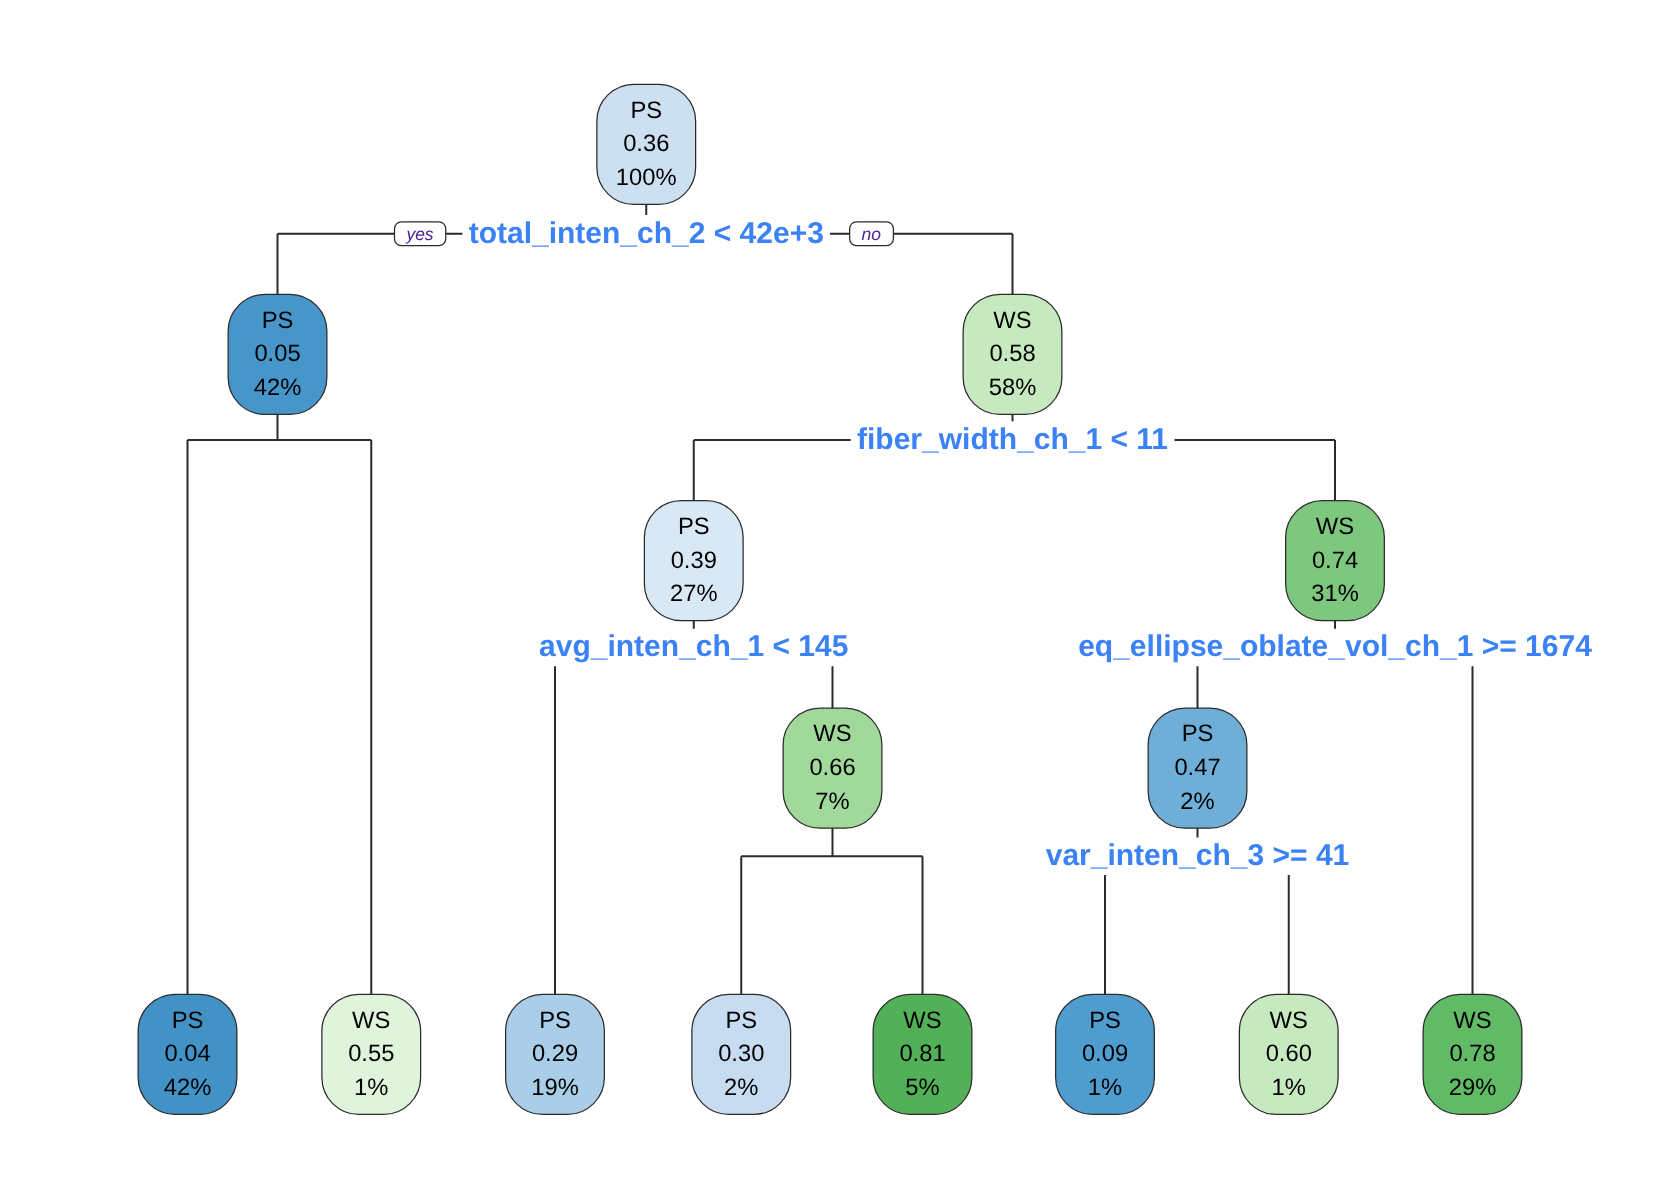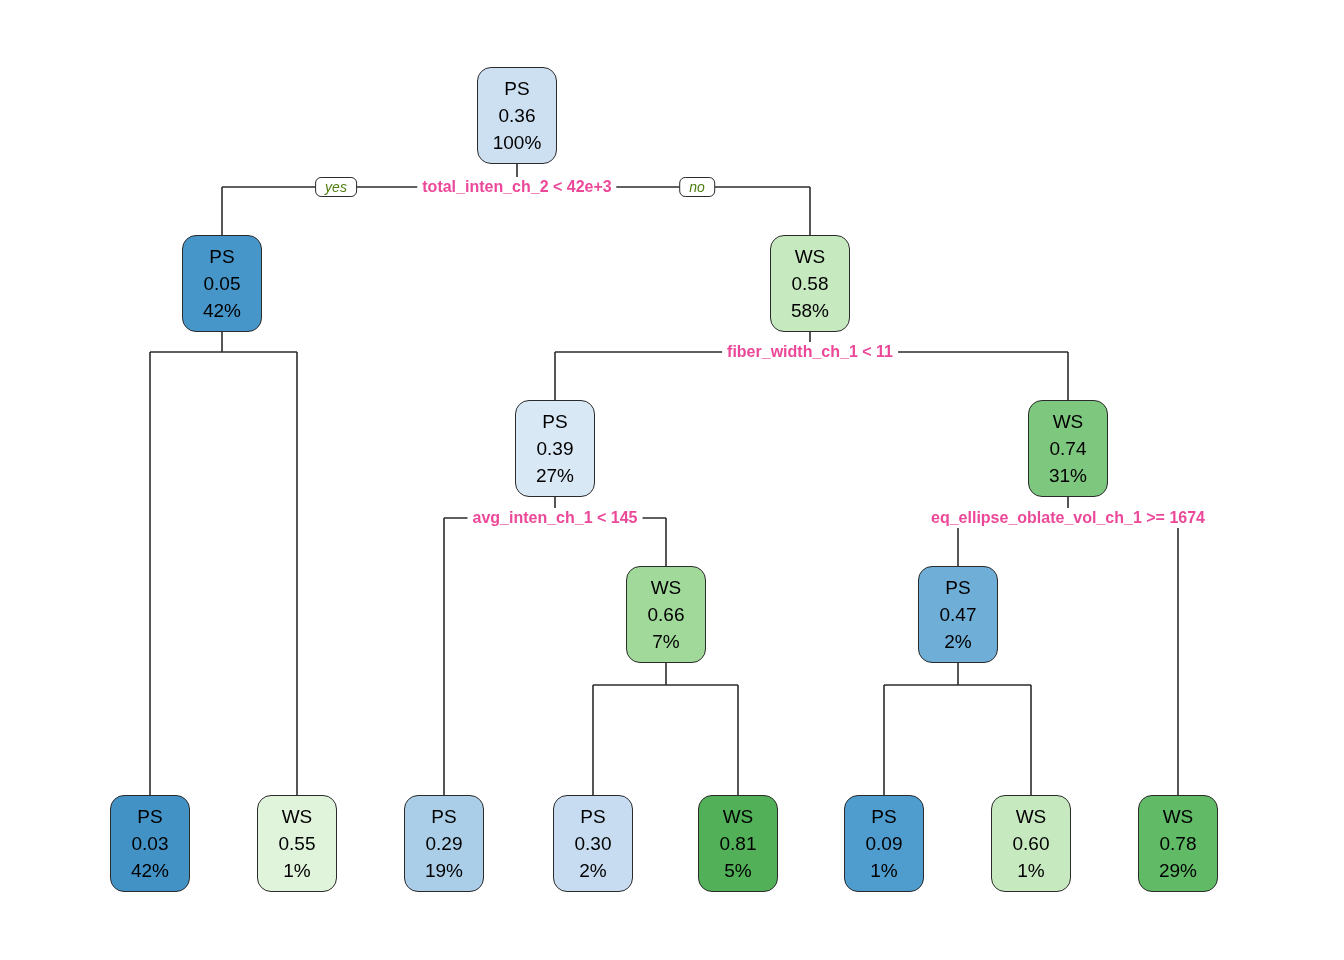"PS" .node { border-radius: 14px -> 30px }
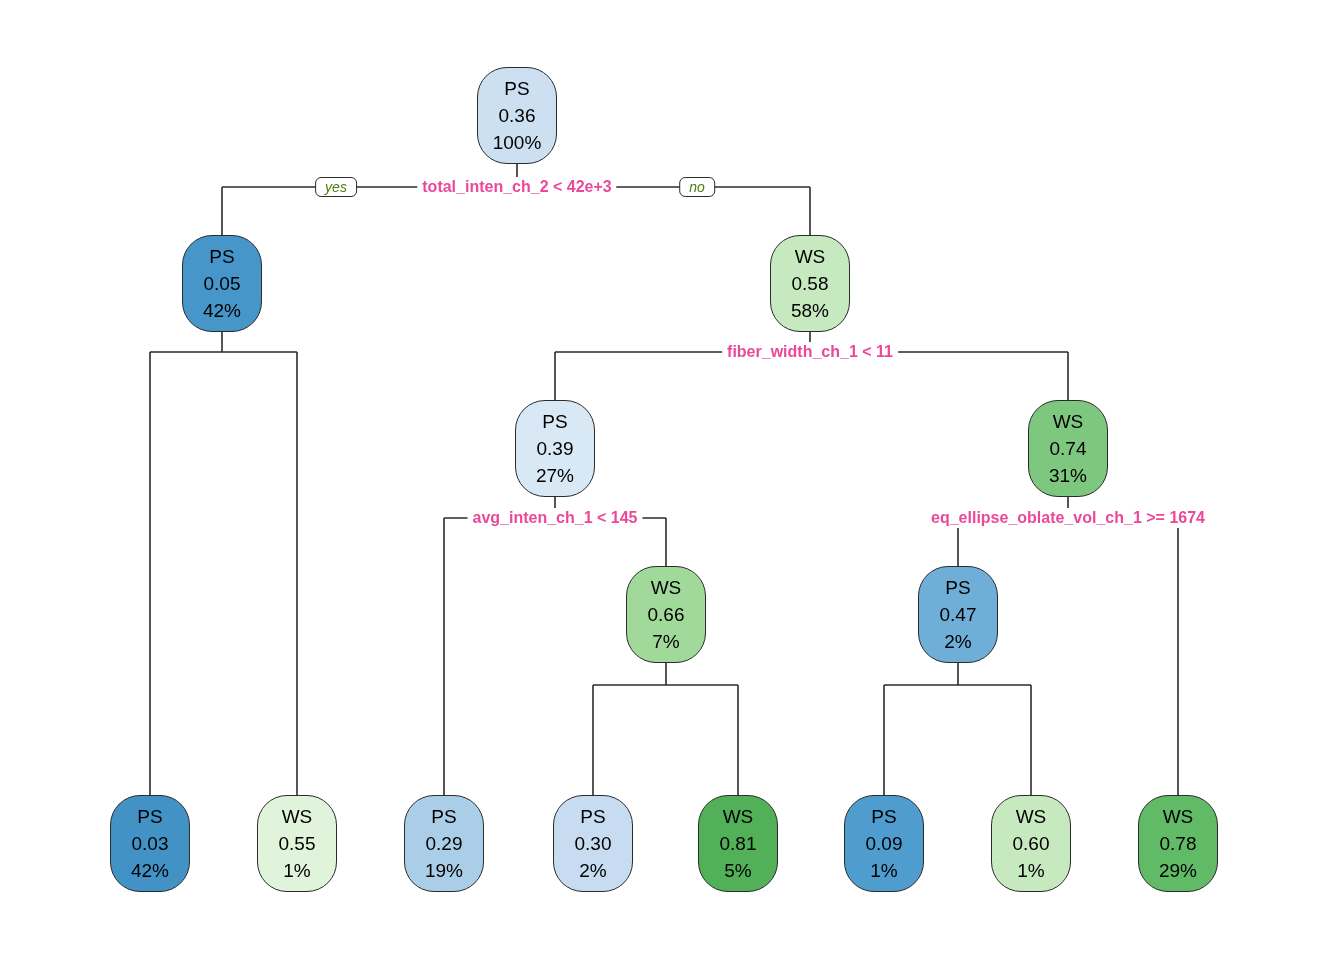"yes" .edge-tag { color: #4d7c0f -> #4c1d95 }
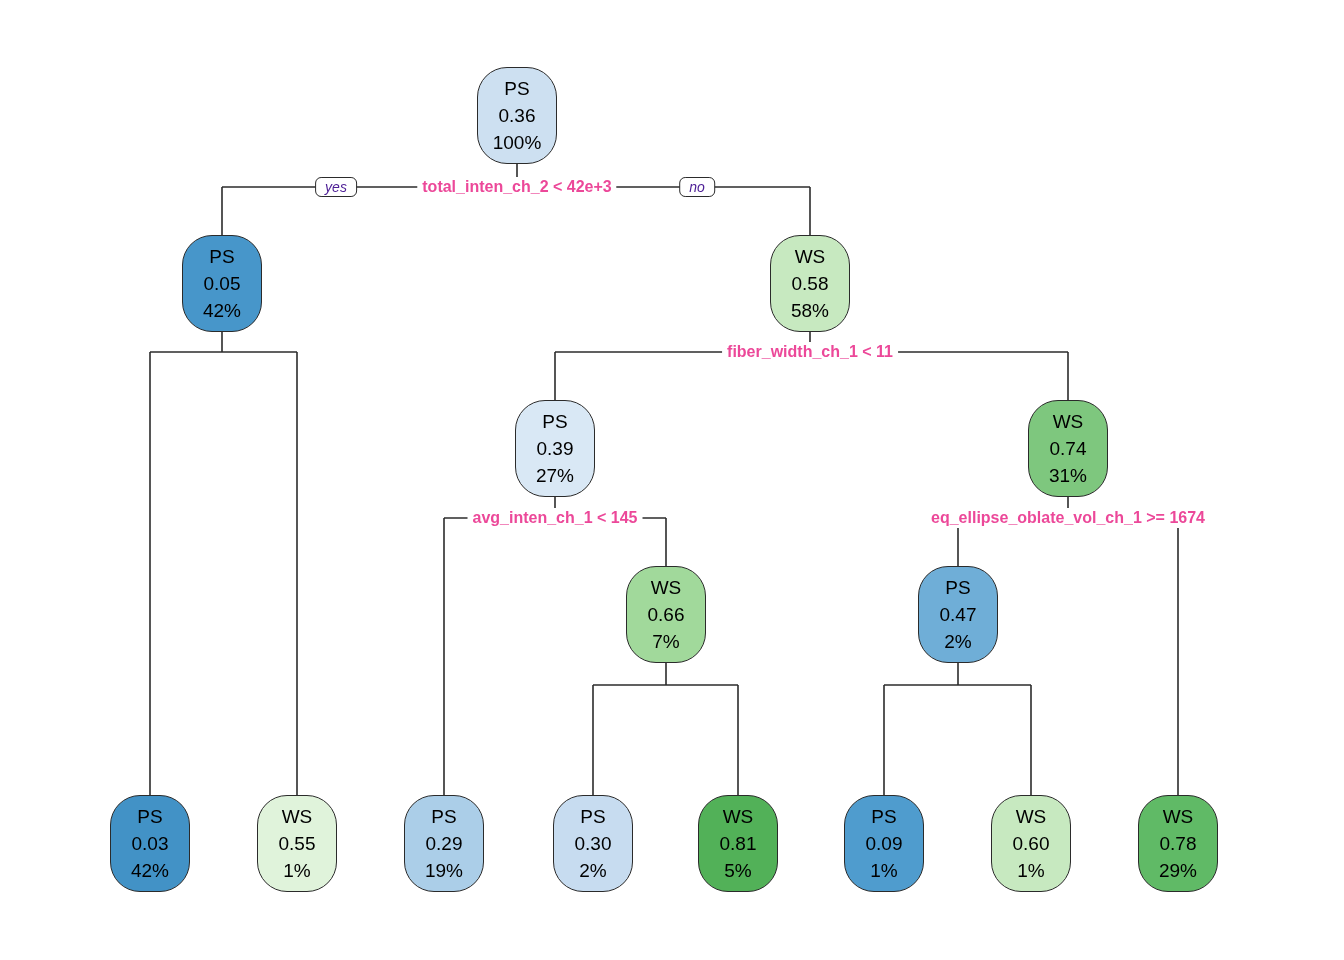"total_inten_ch_2 < 42e+3" .split-label { color: #ec4899 -> #3b82f6; font-size: 16px -> 24px }
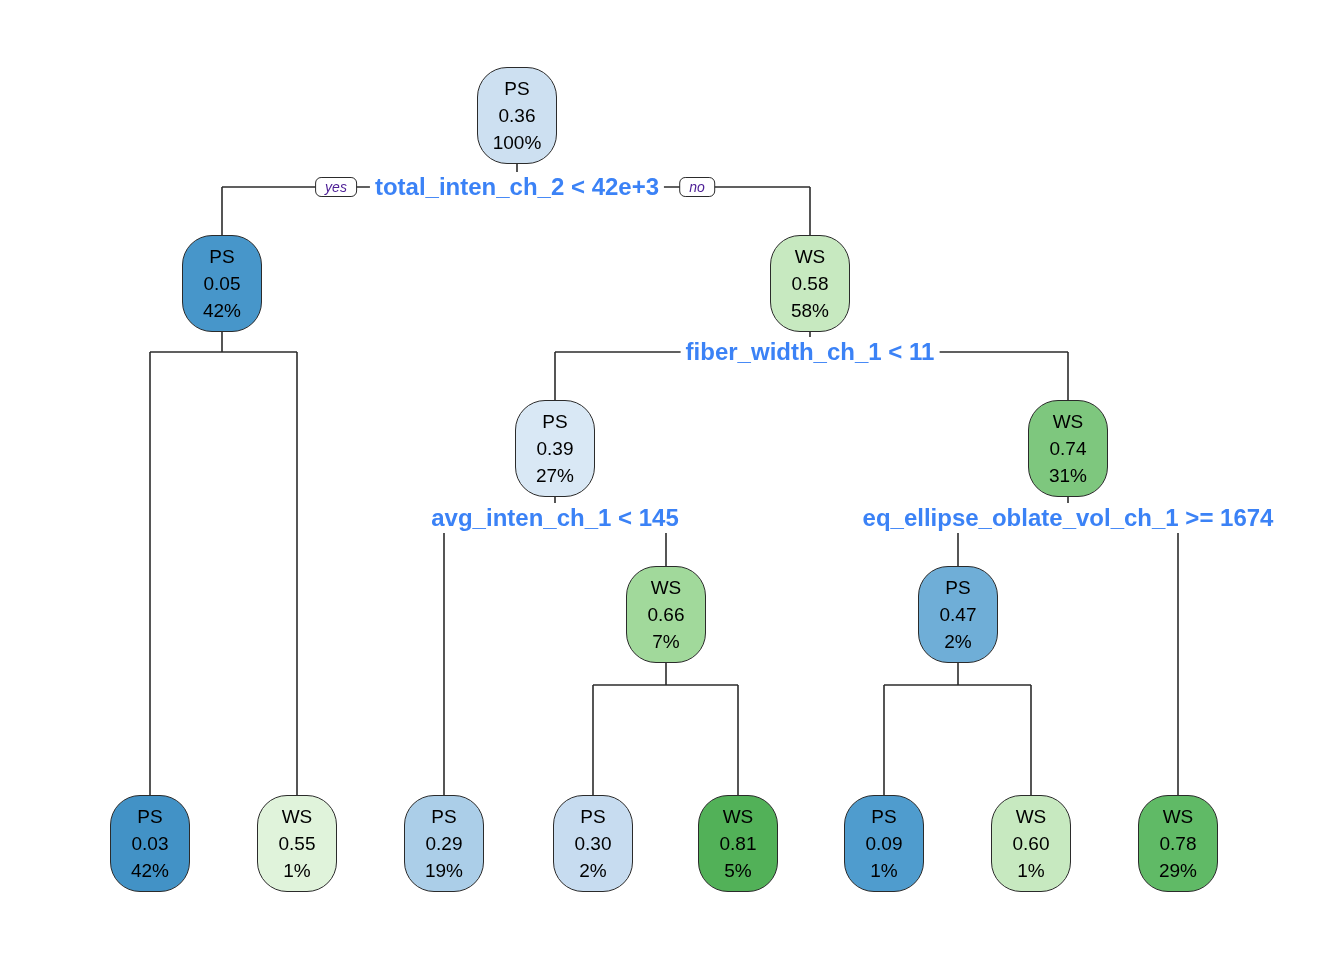"var_inten_ch_3 >= 41" div.split-label { html: none -> <div>var_inten_ch_3 &gt;= 41</div> }
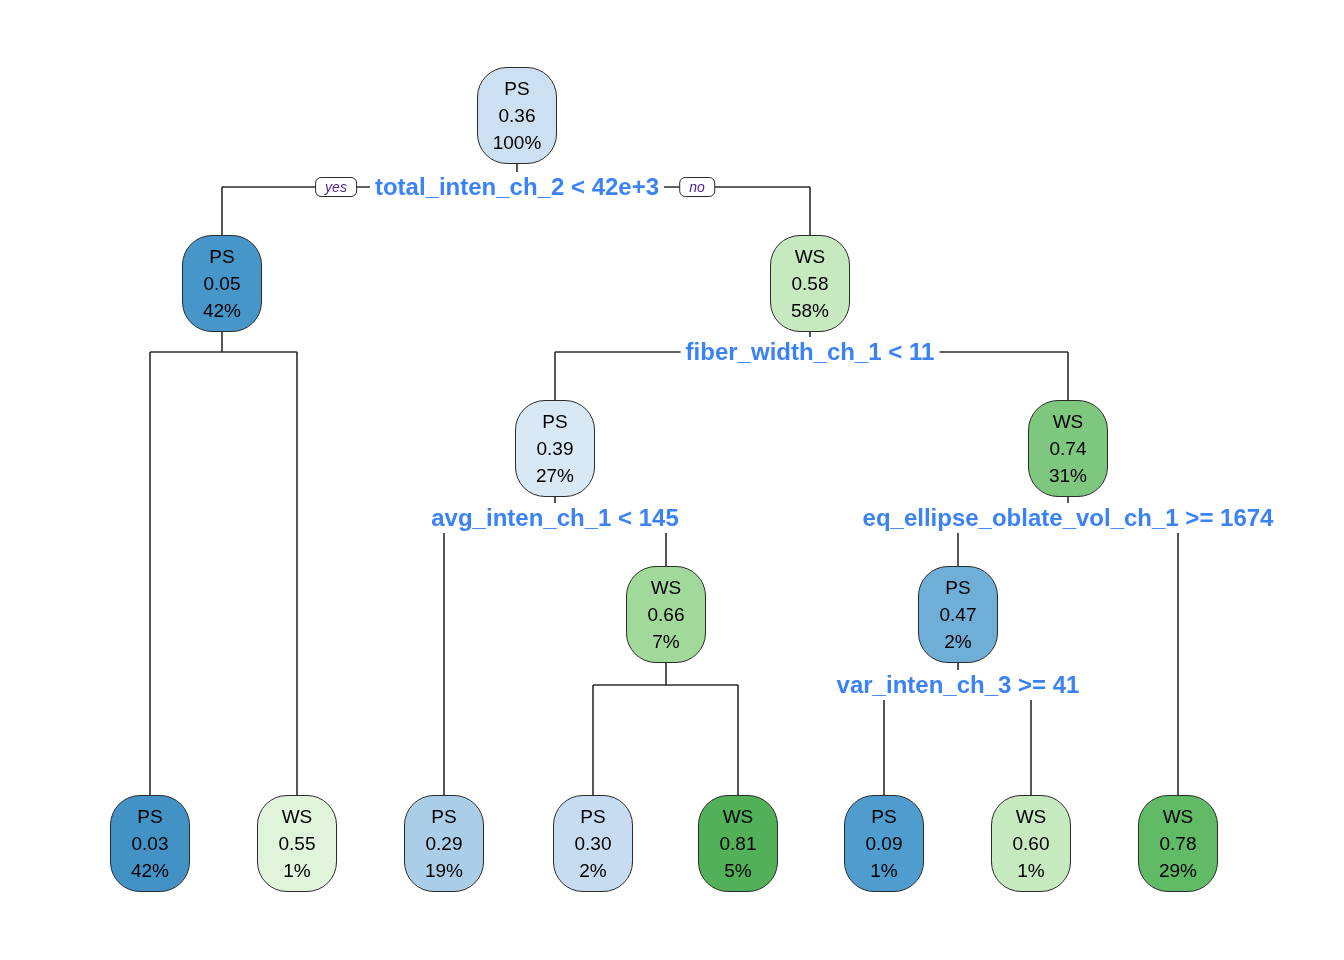"0.03" div { text: 0.03 -> 0.04 }
